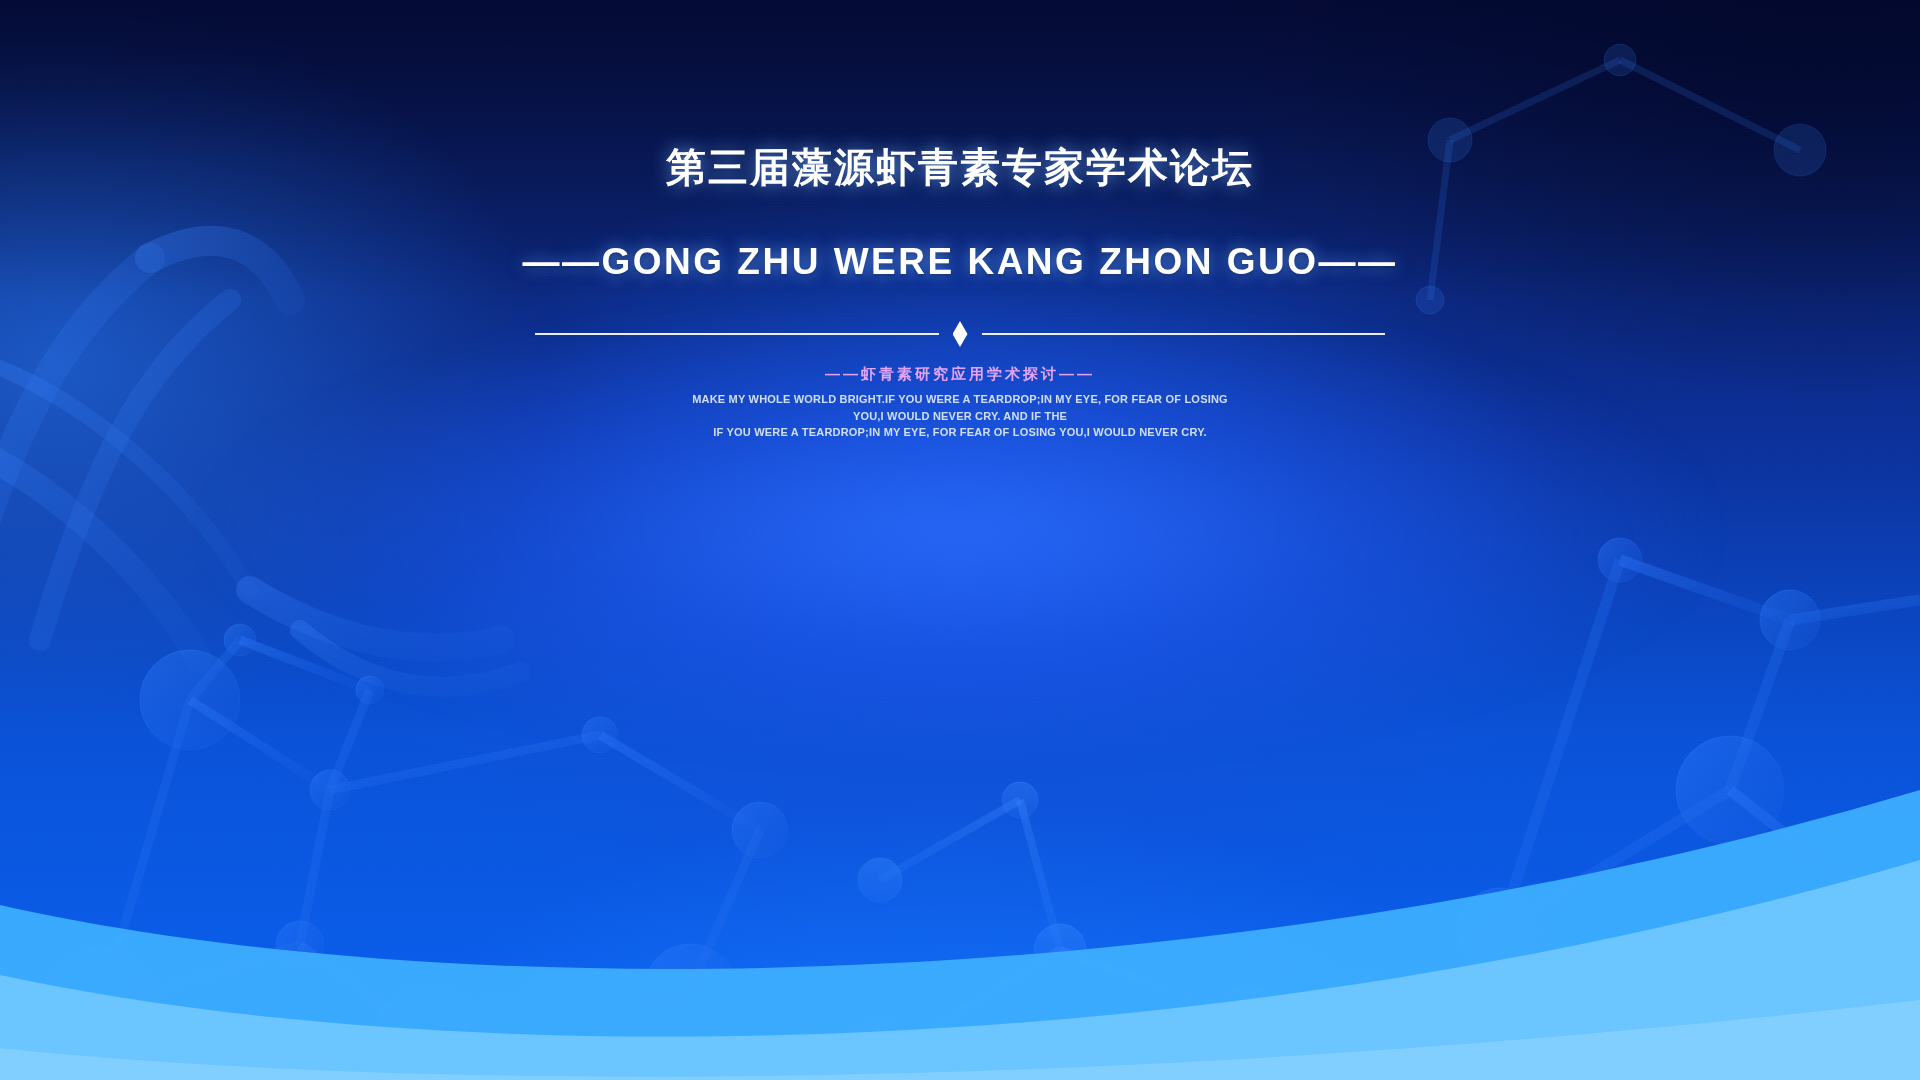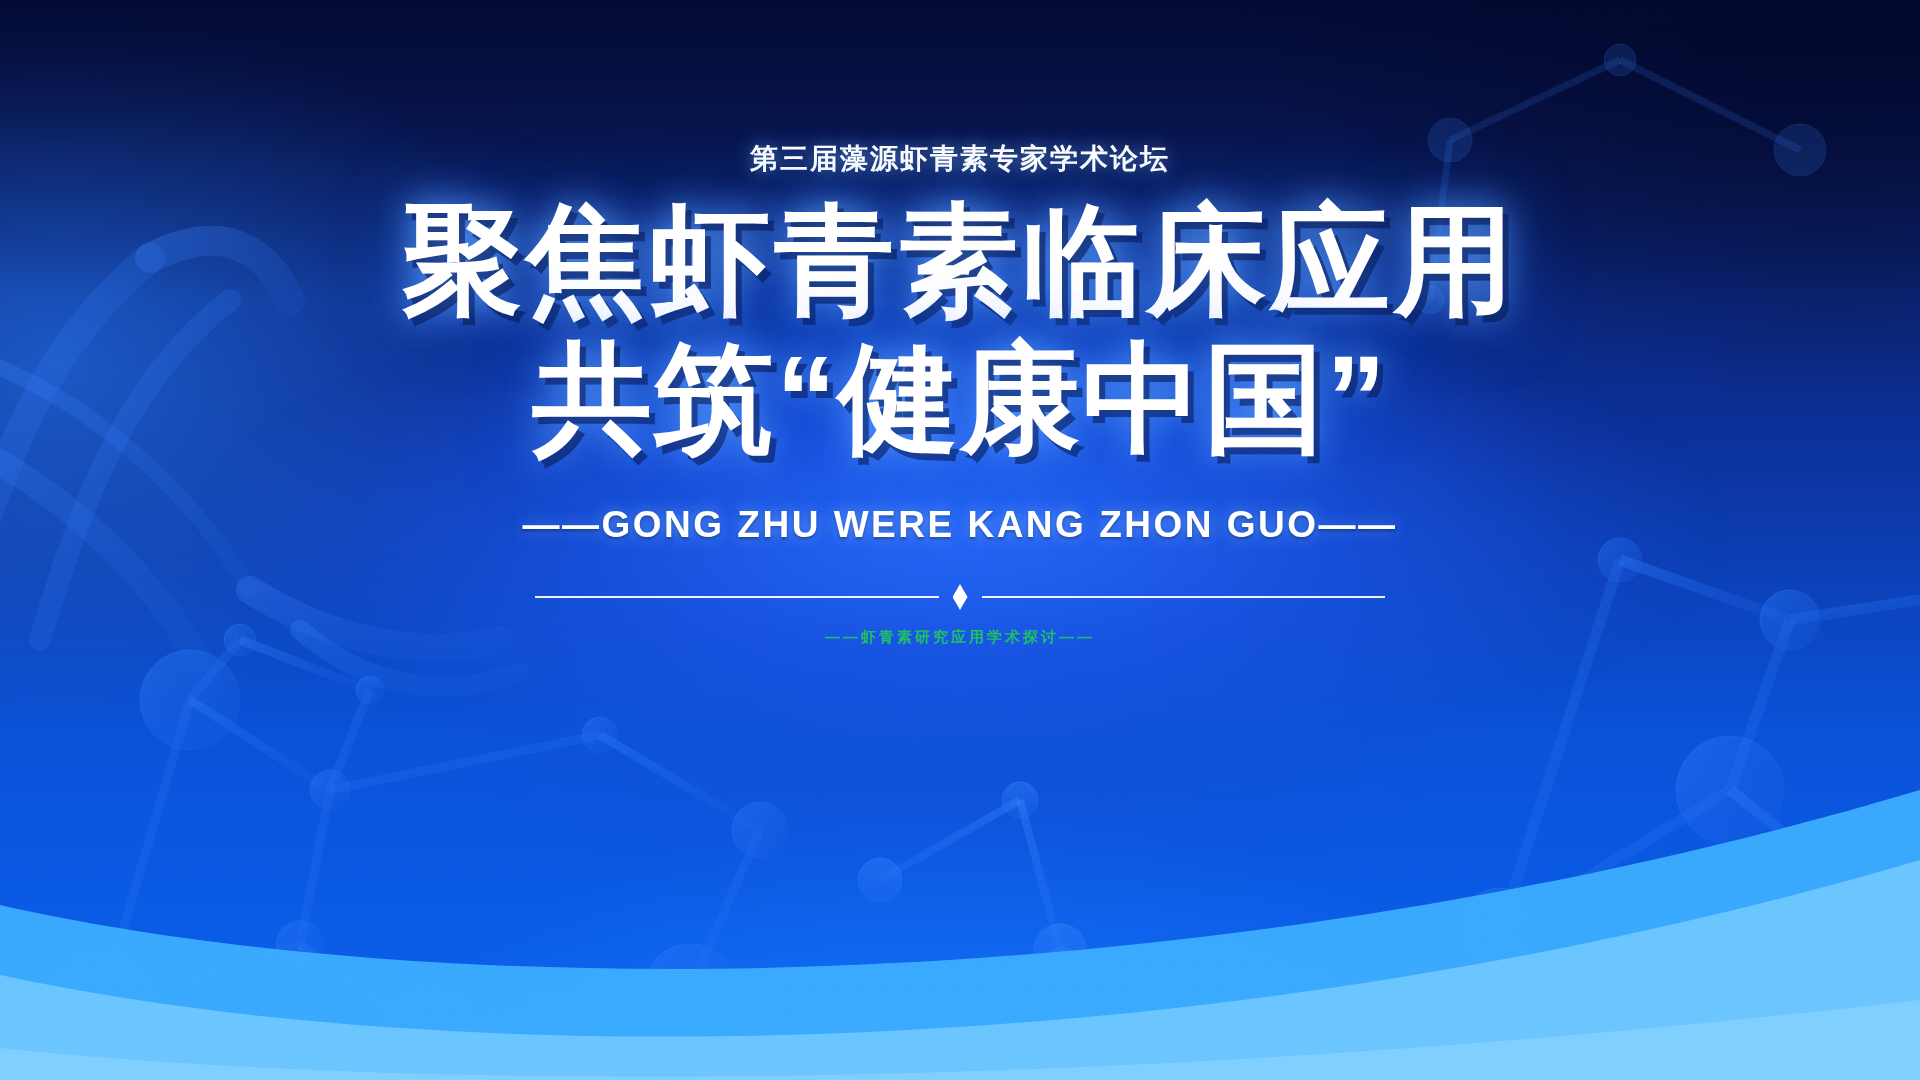"第三届藻源虾青素专家学术论坛" .eyebrow { font-size: 28px -> 40px }
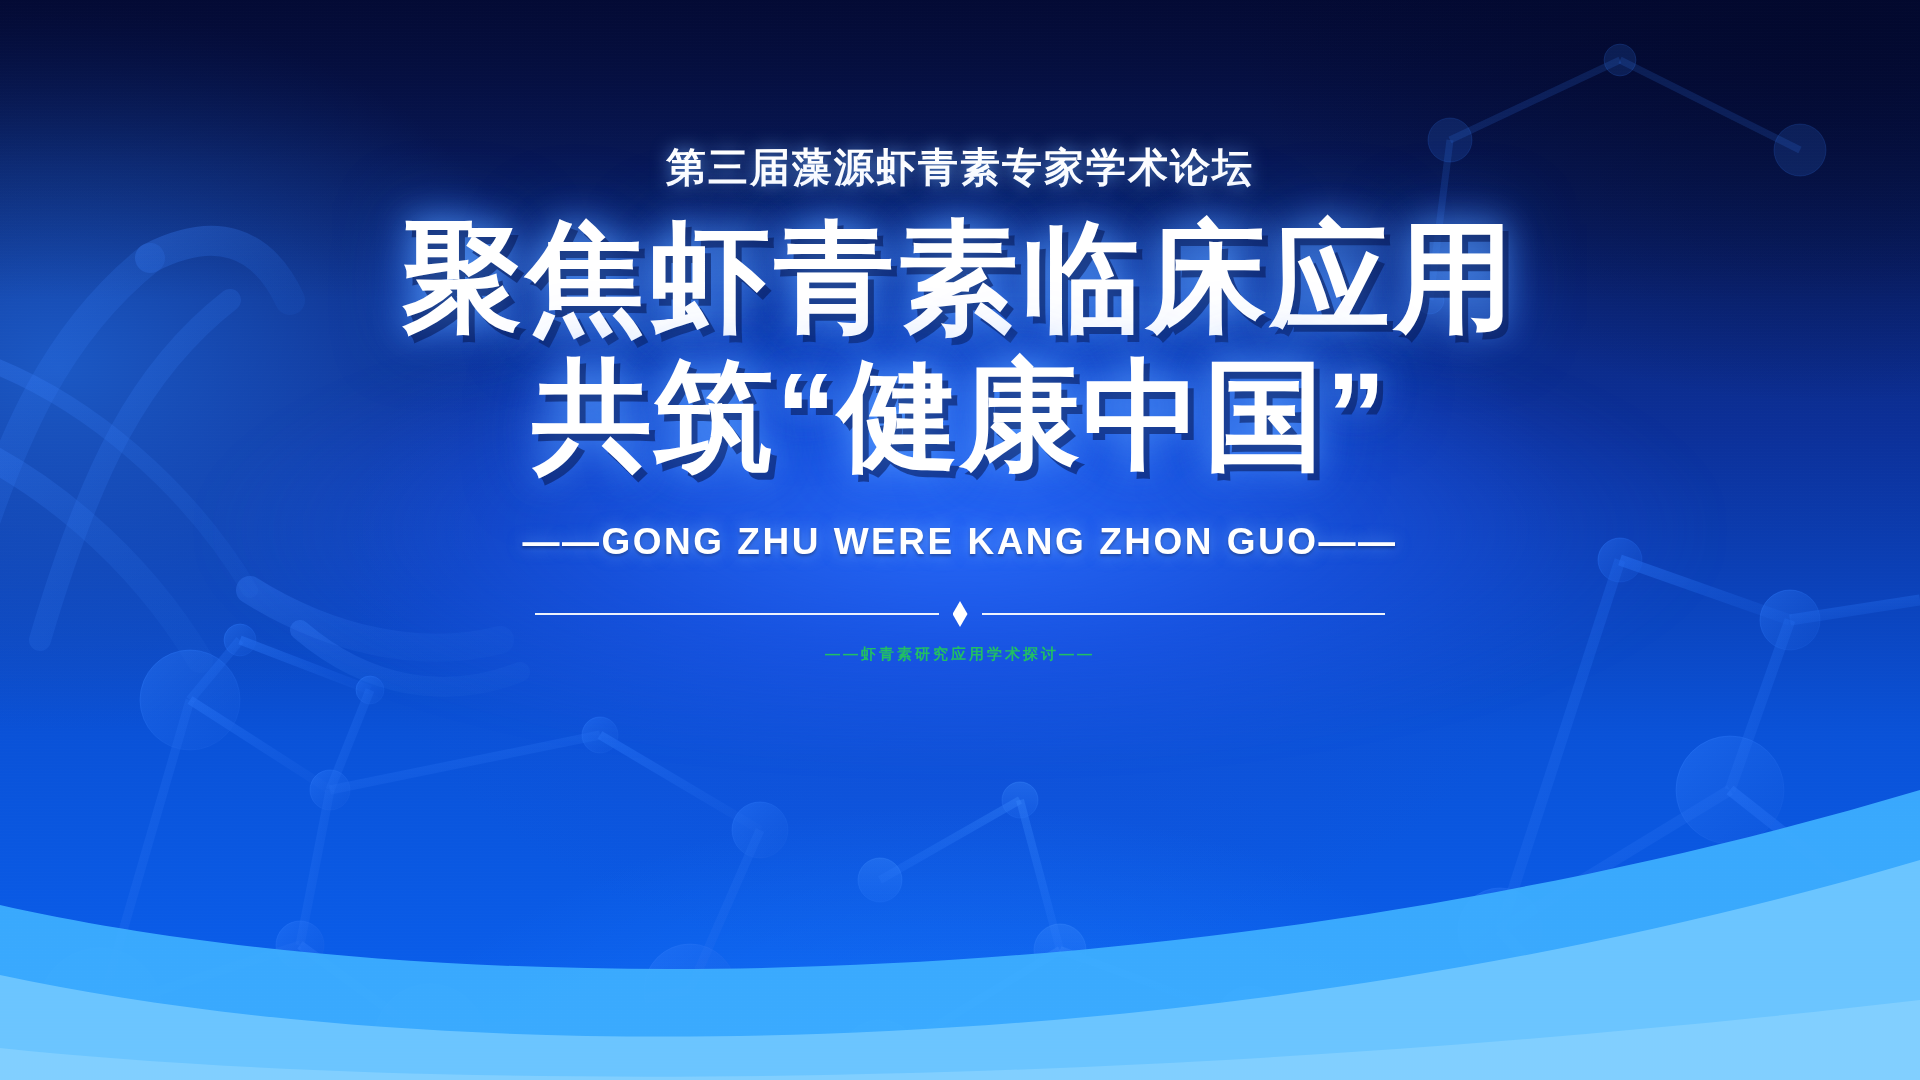"聚焦虾青素临床应用" div.title-block { html: <div> <div>聚焦虾青素临床应用</div> <div>共筑“健康中国”</div> </div> -> none }
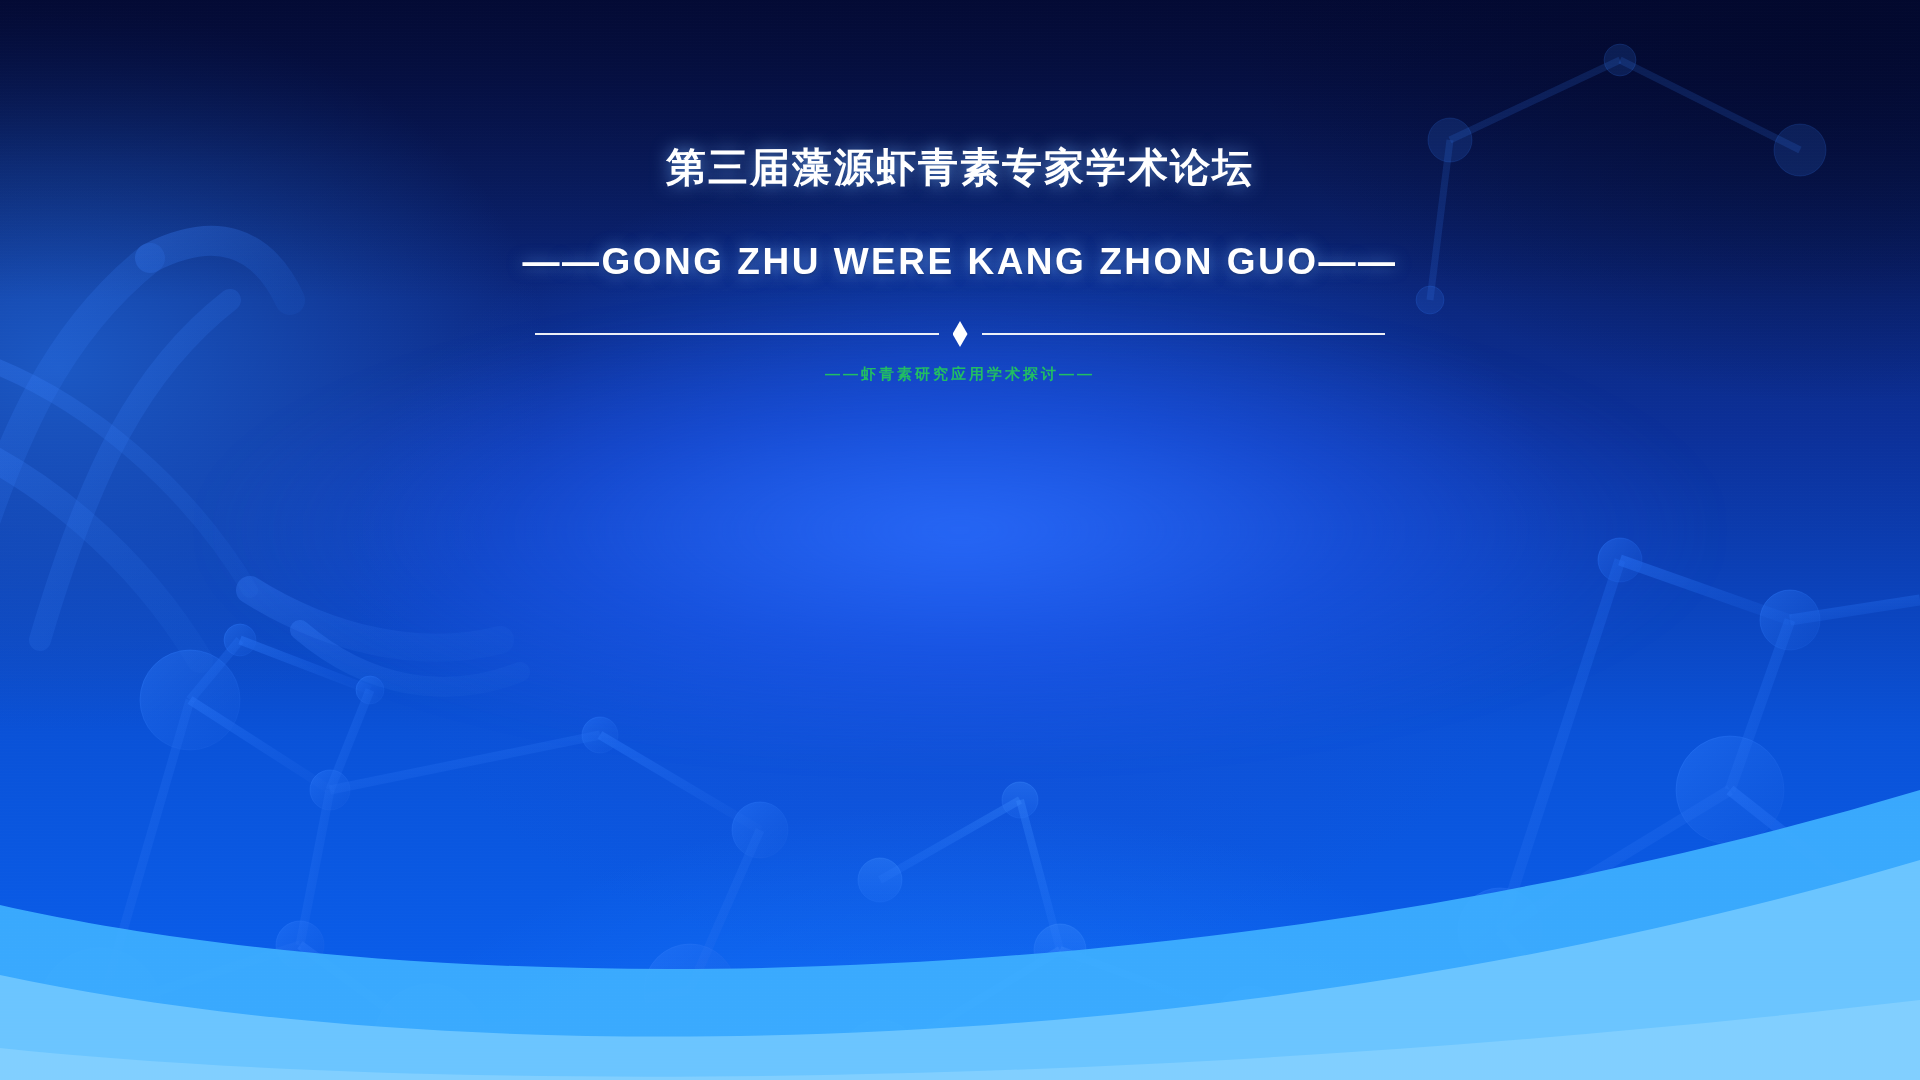"——虾青素研究应用学术探讨——" .footnote-cn { color: #22c55e -> #f0abfc }
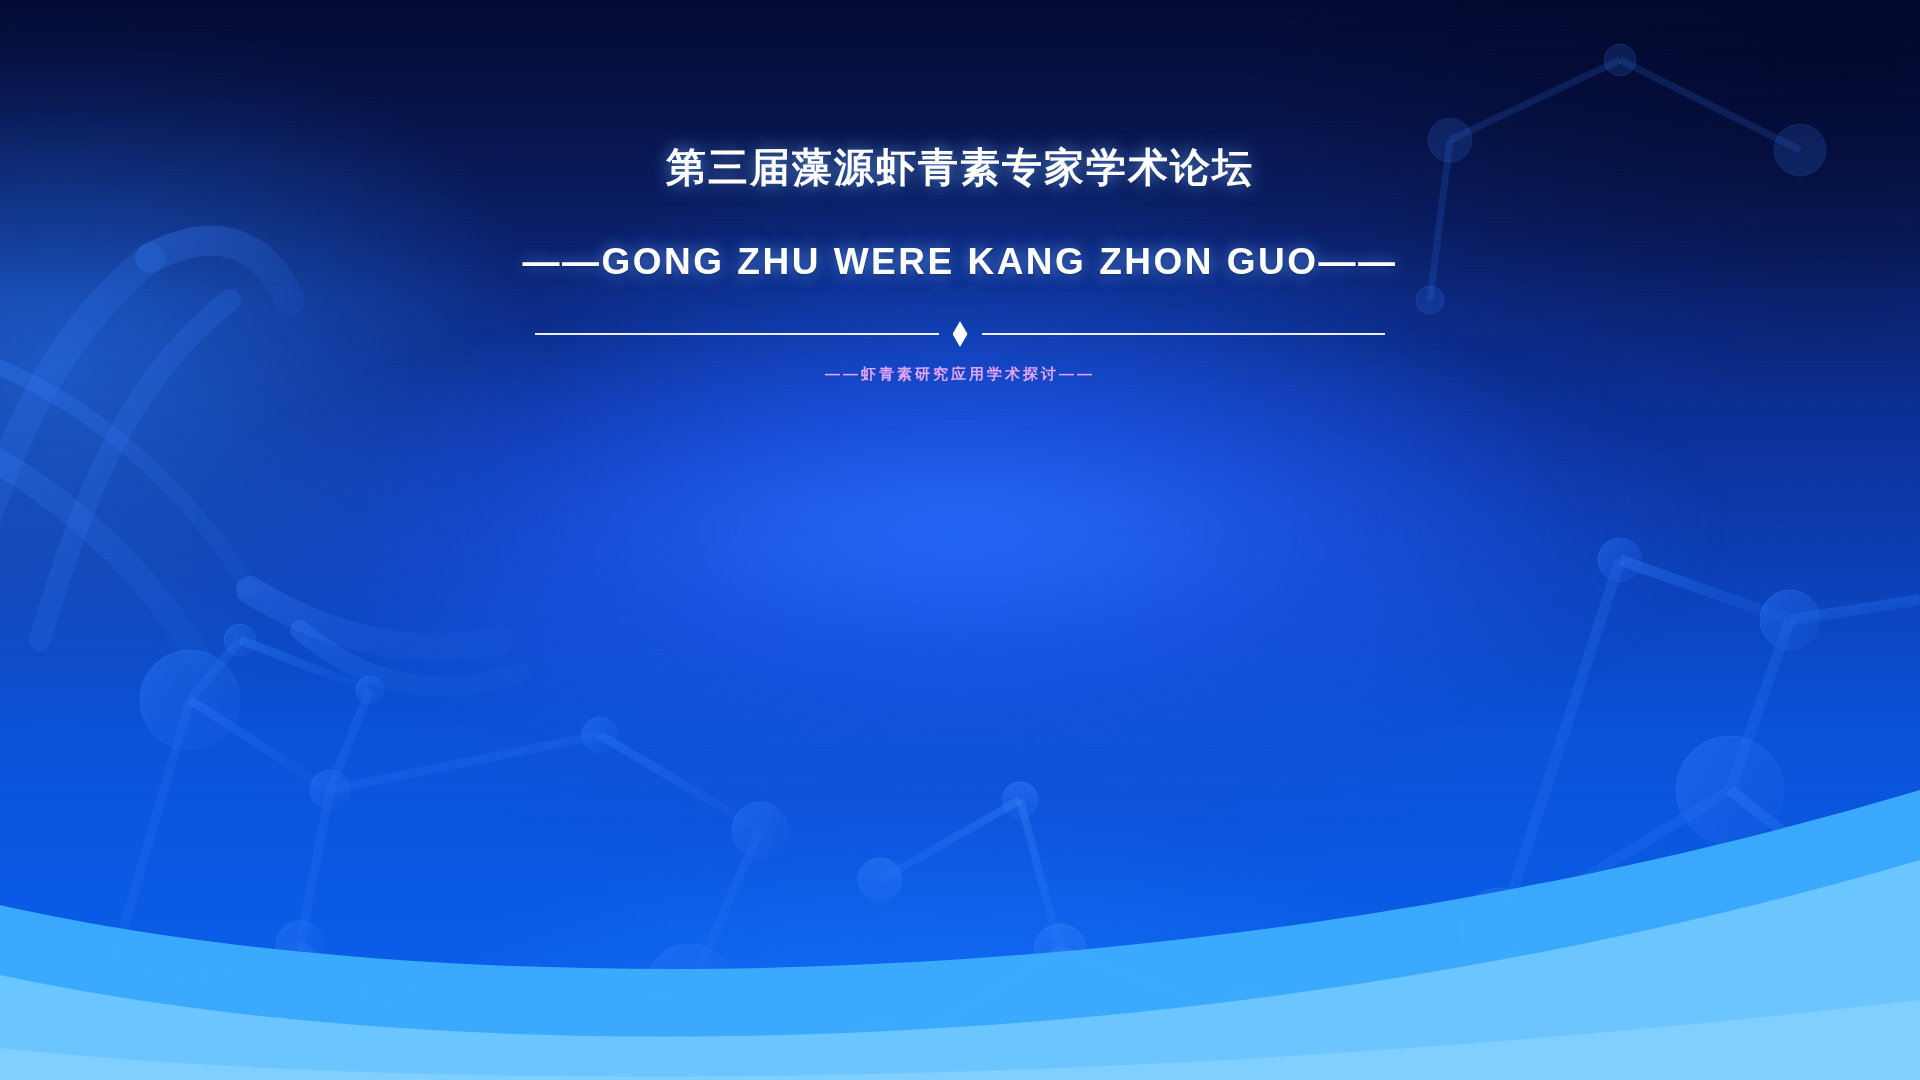"MAKE MY WHOLE WORLD BRIGHT.IF" div.footnote-en { html: none -> <div> <span>MAKE MY WHOLE WORLD BRIGHT.IF YOU WERE A TEARDROP;IN MY EYE, FOR FEAR OF LOSING YOU,I WOULD NEVER CRY. AND IF THE</span> <span>IF YOU WERE A TEARDROP;IN MY EYE, FOR FEAR OF LOSING YOU,I WOULD NEVER CRY.</span> </div> }
